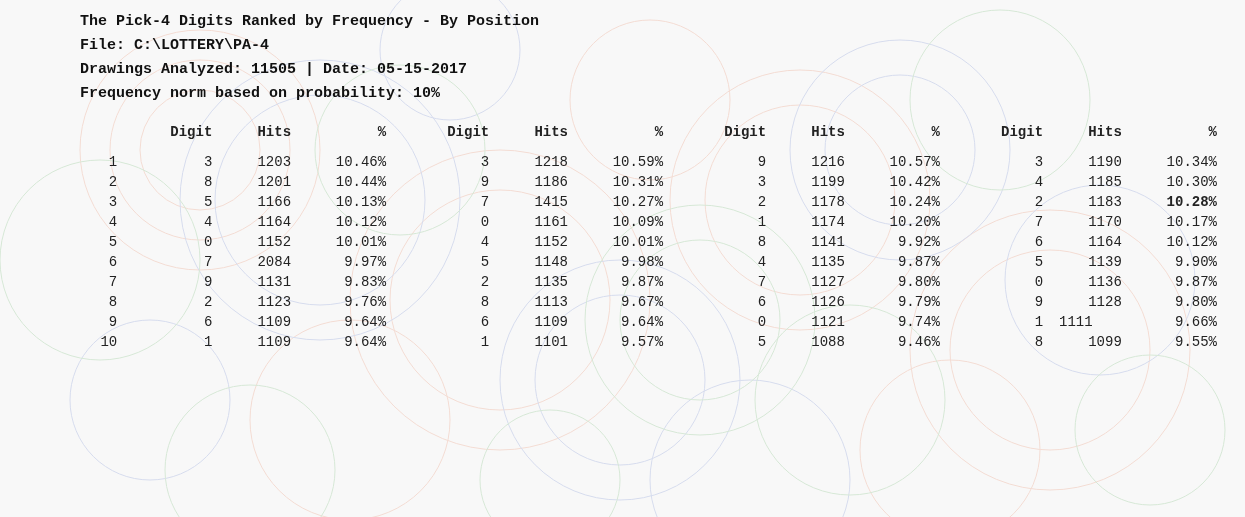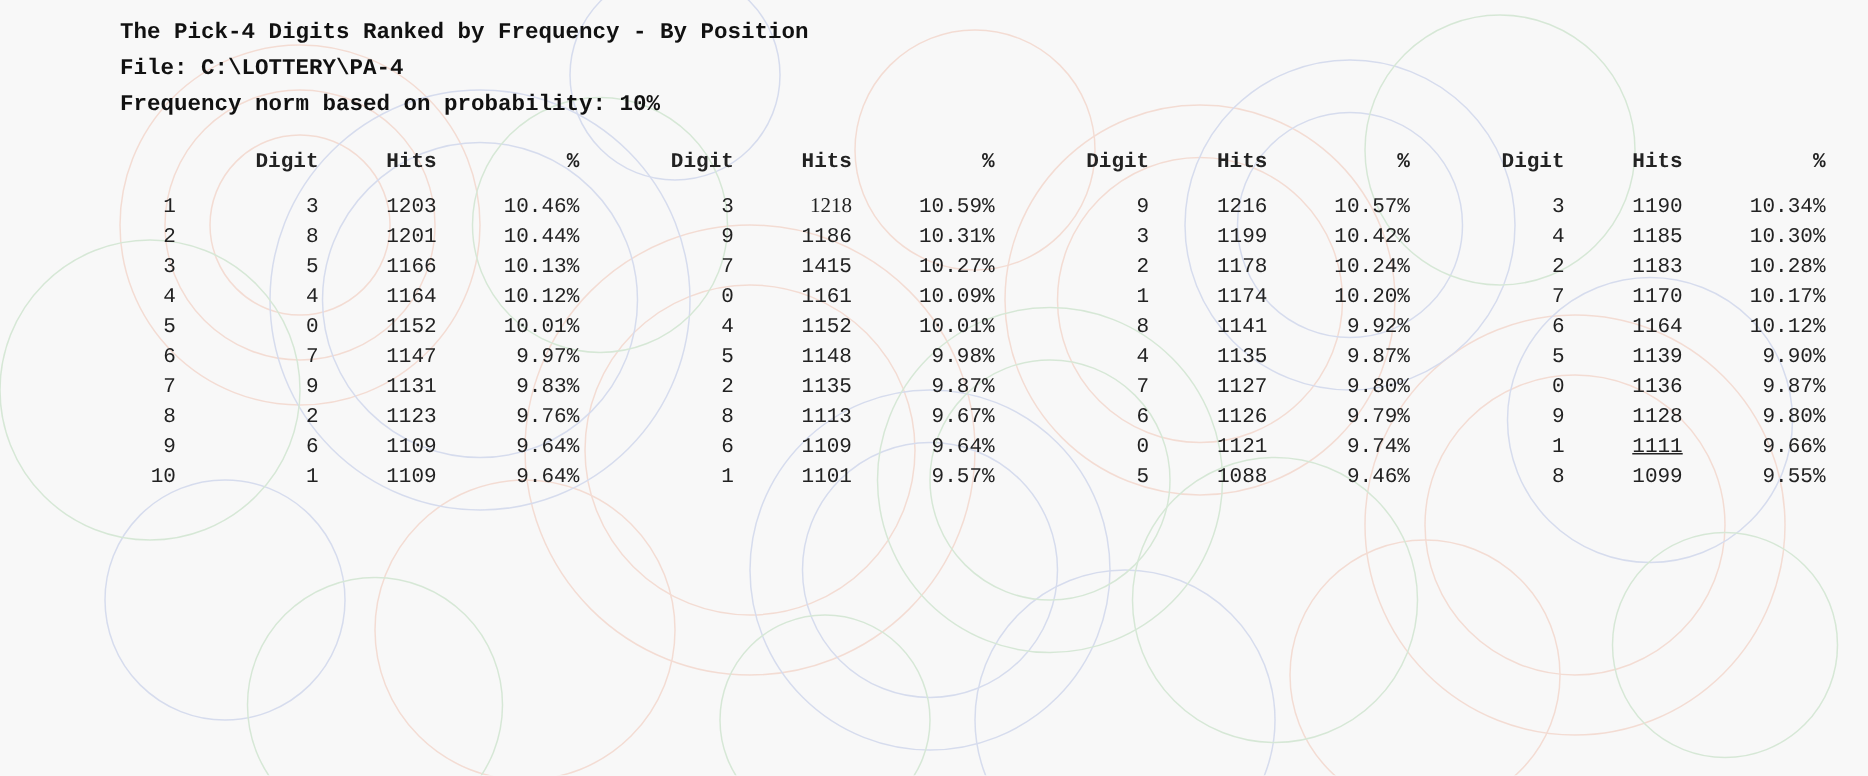"Drawings Analyzed: 11505 | Date:" div.header-line { html: none -> <div>Drawings Analyzed: 11505 | Date: 05-15-2017</div> }
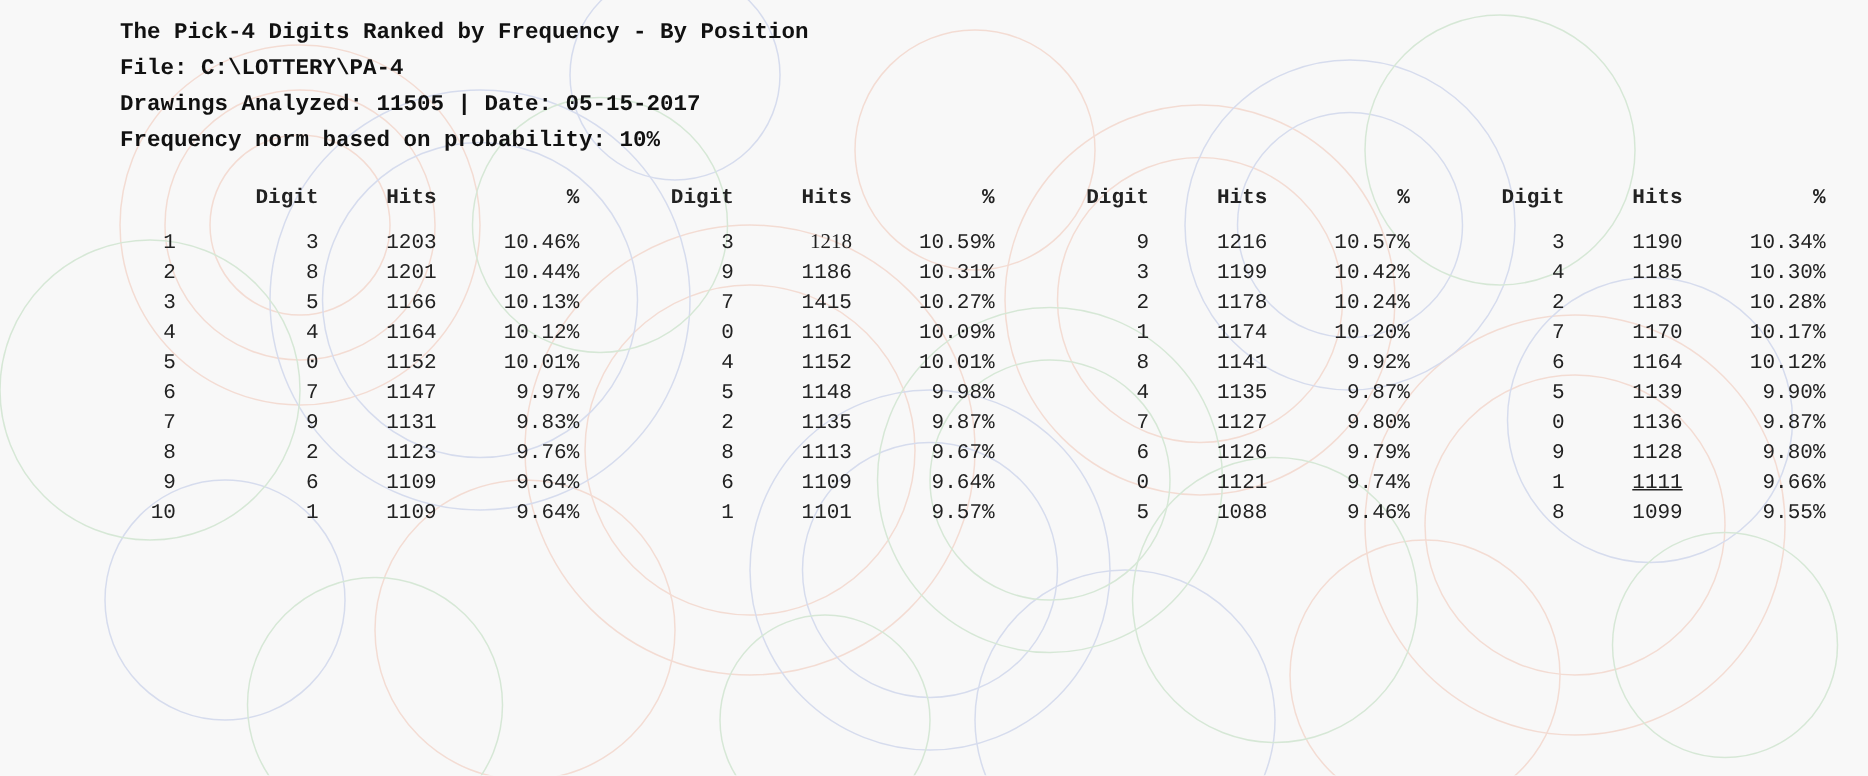"1218" td.col-hits { font-family: Liberation Serif, serif -> none }
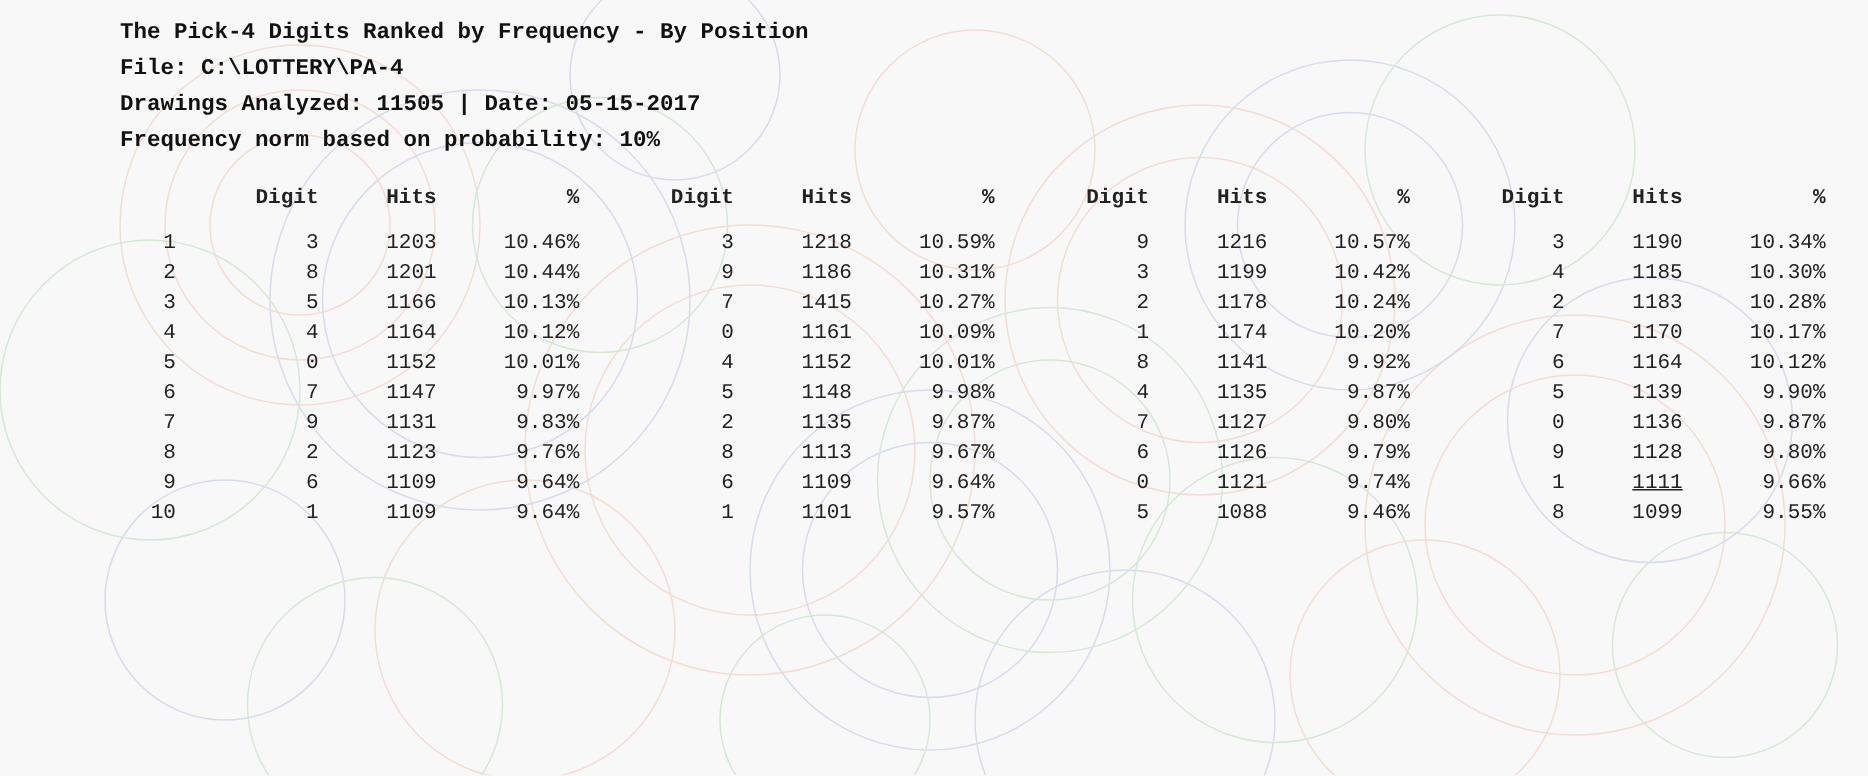"10.28%" td.col-pct { font-weight: none -> bold }
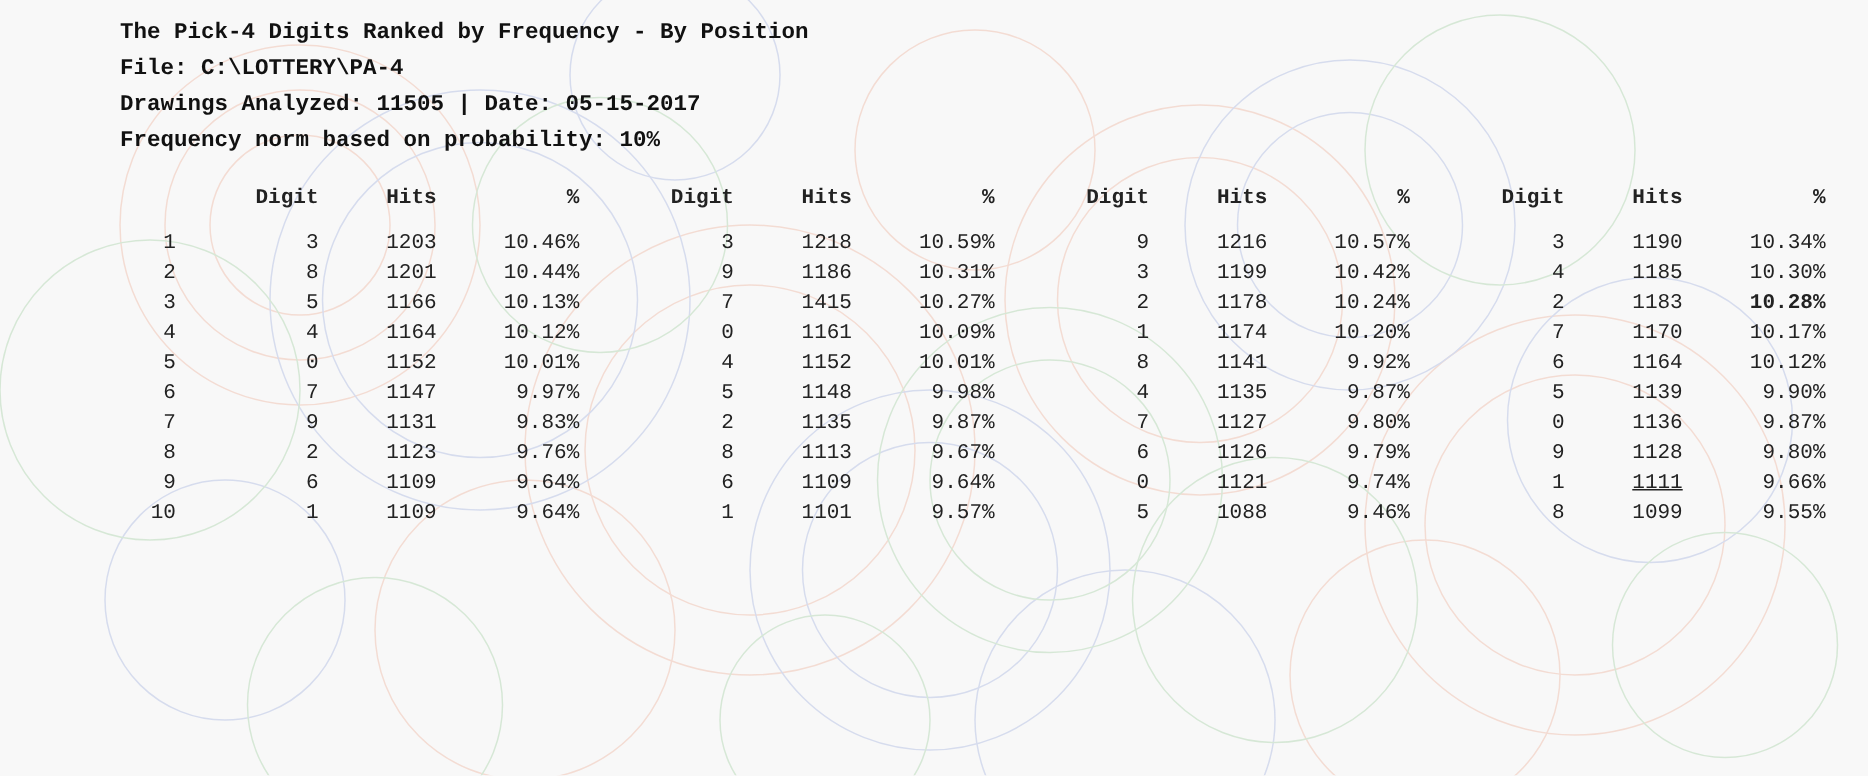"1147" td.col-hits { text: 1147 -> 2084 }
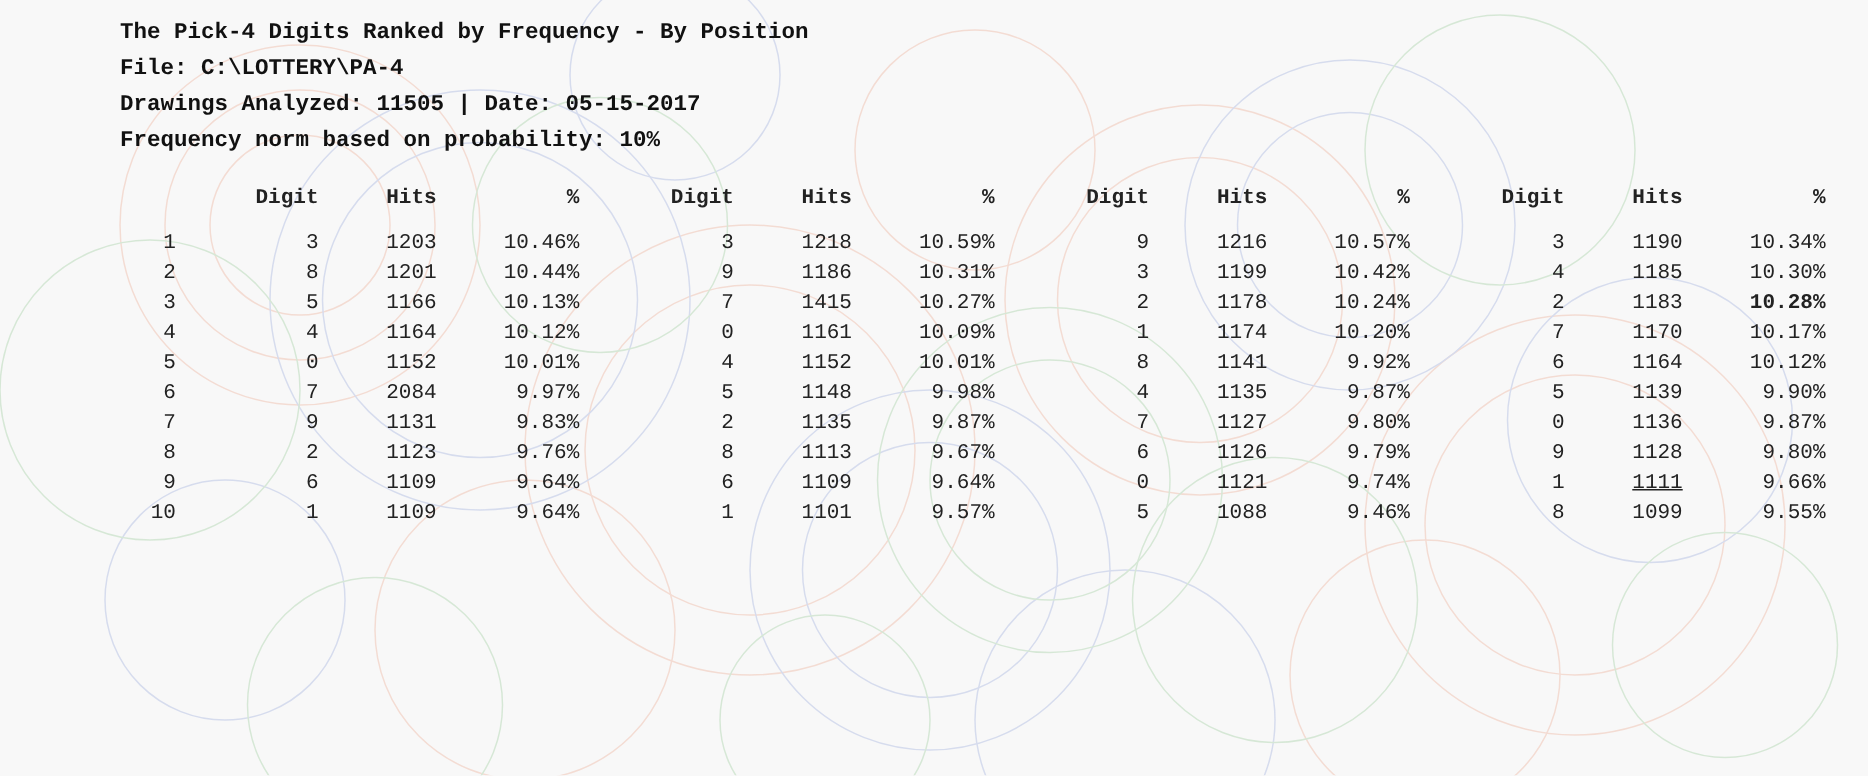"1111" td.col-hits { text-align: right -> left; text-decoration: underline -> none }
